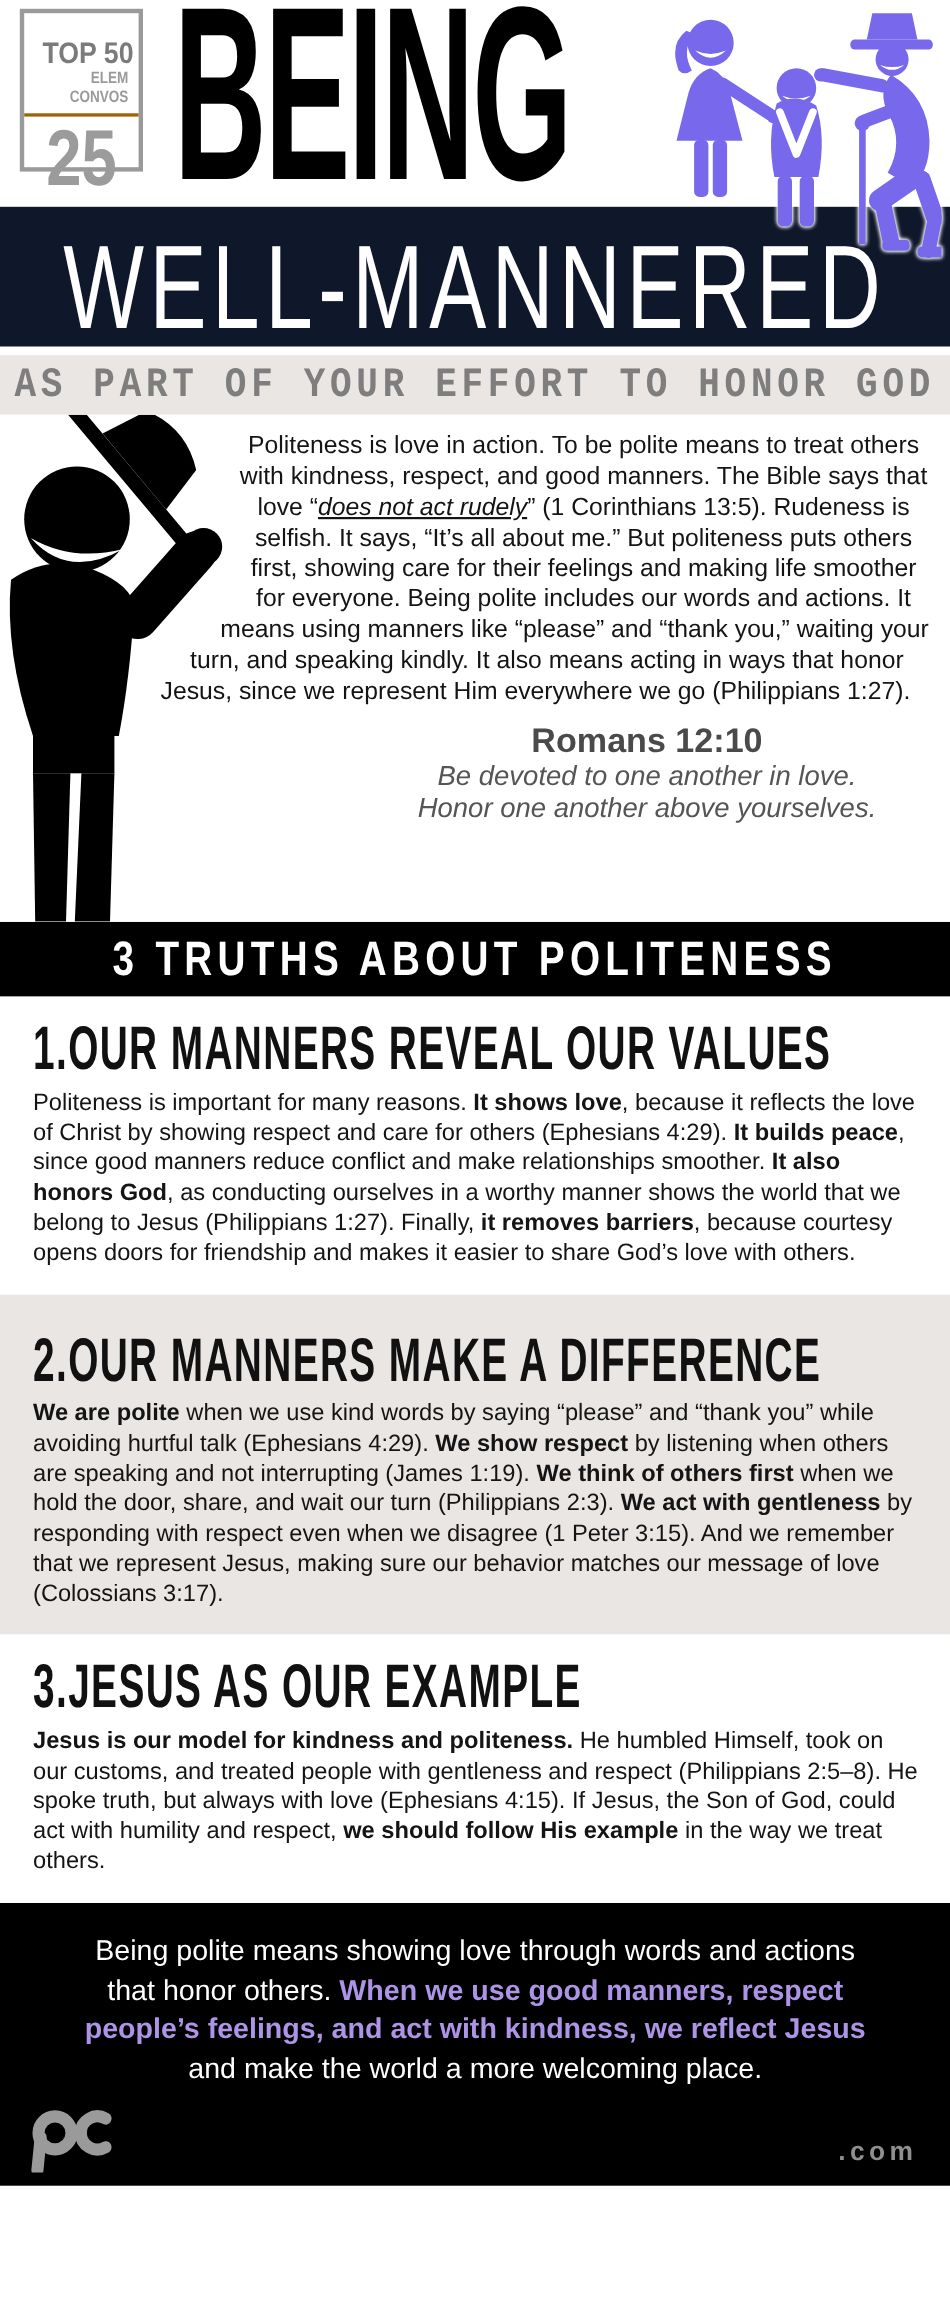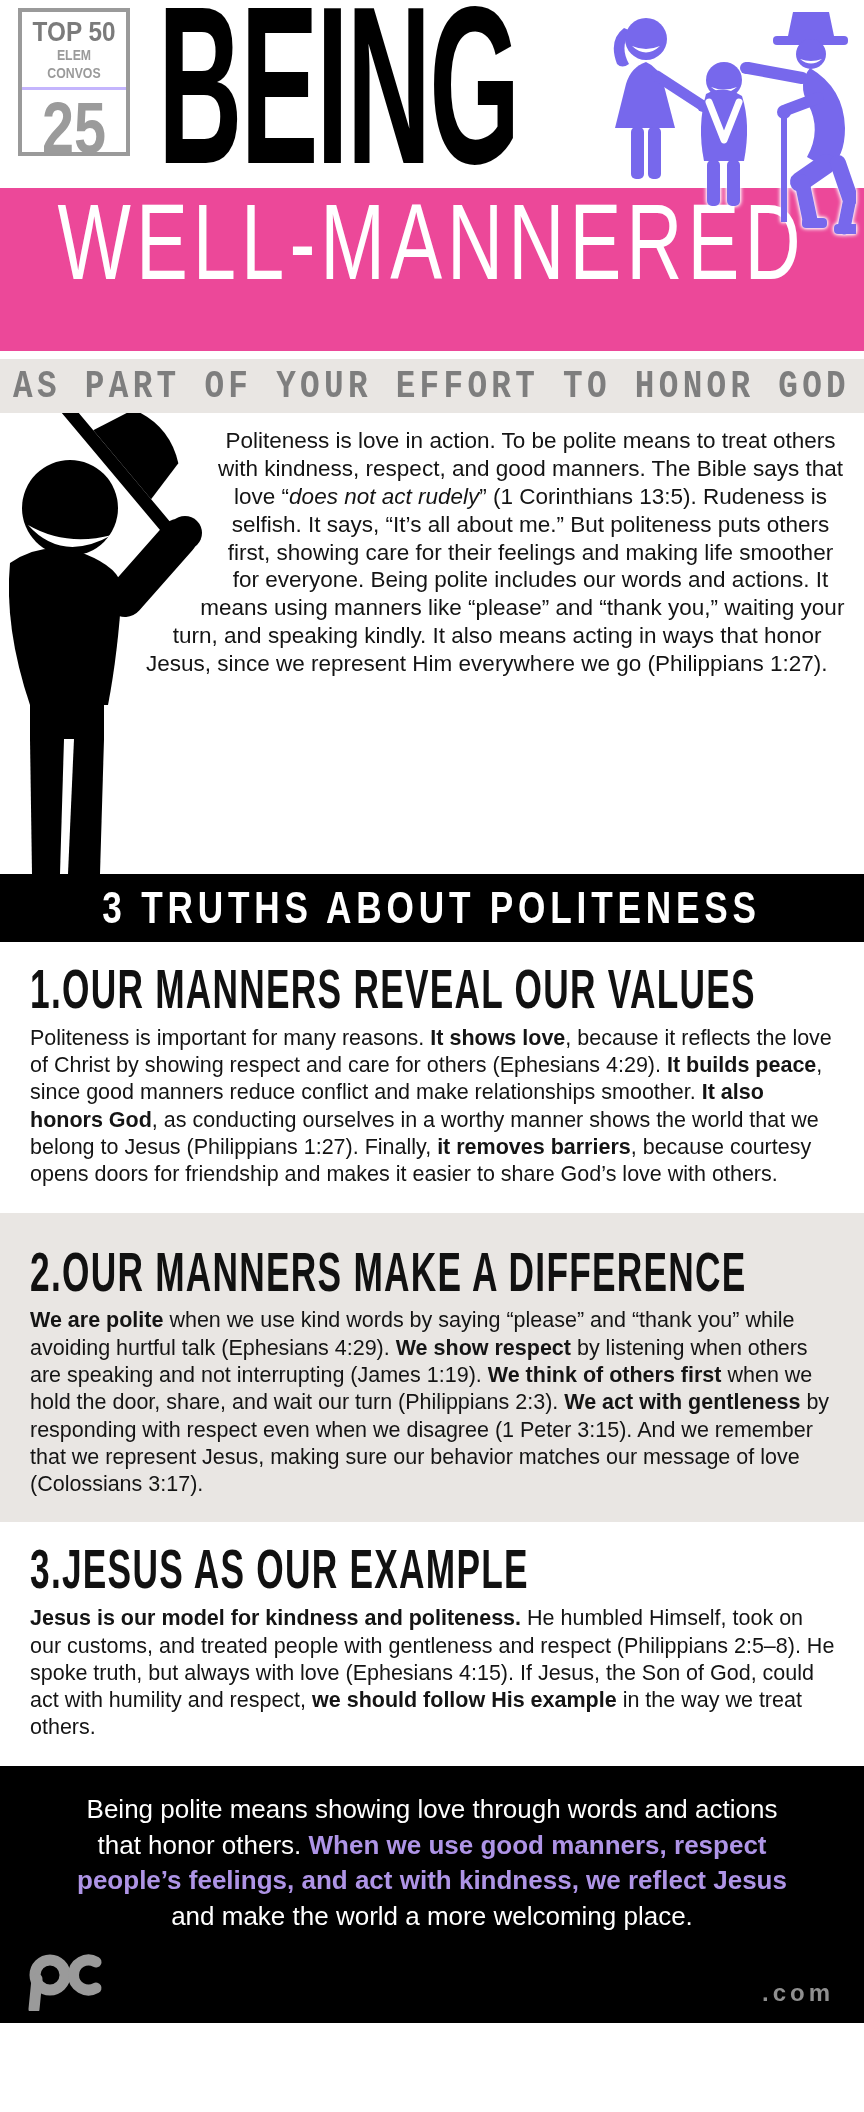"TOP 50 ELEM CONVOS" .badge-top { border-bottom: 3px solid #c4b5fd -> 3px solid #a16207; padding-top: 7px -> 23px; text-align: none -> right }
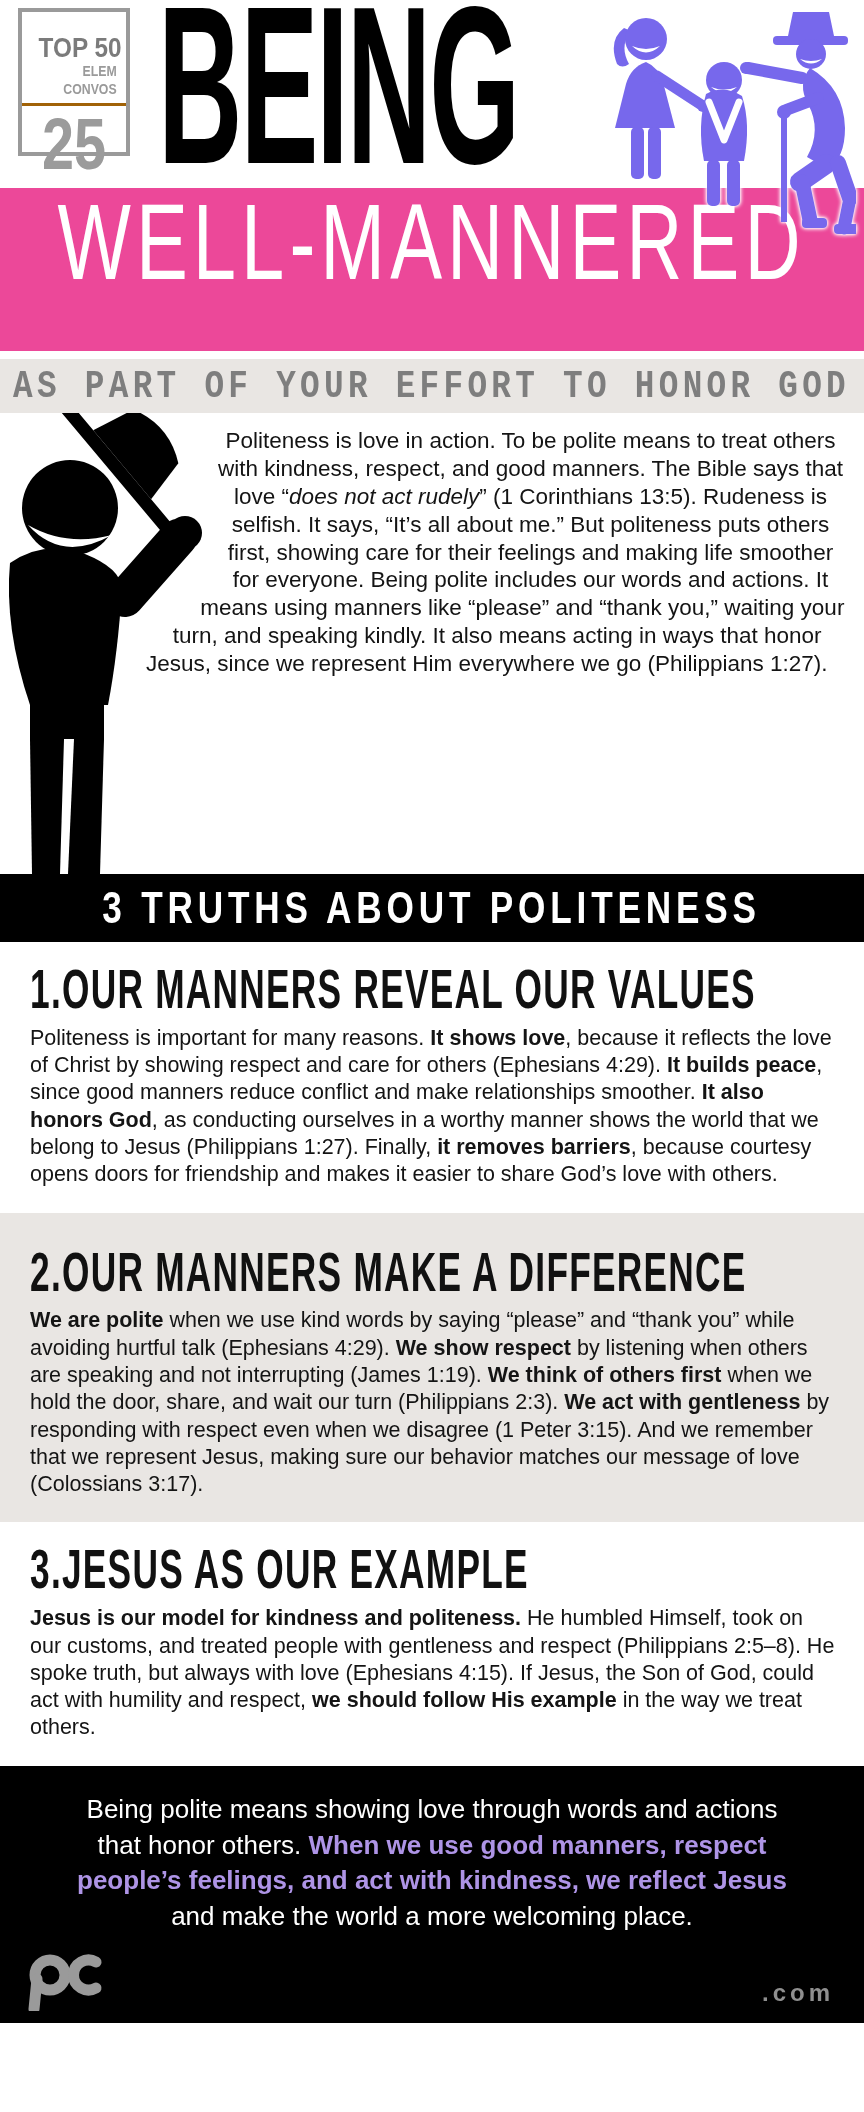"WELL-MANNERED" .banner { align-items: flex-start -> flex-end; background: #ec4899 -> #0f172a; height: 163px -> 127px }
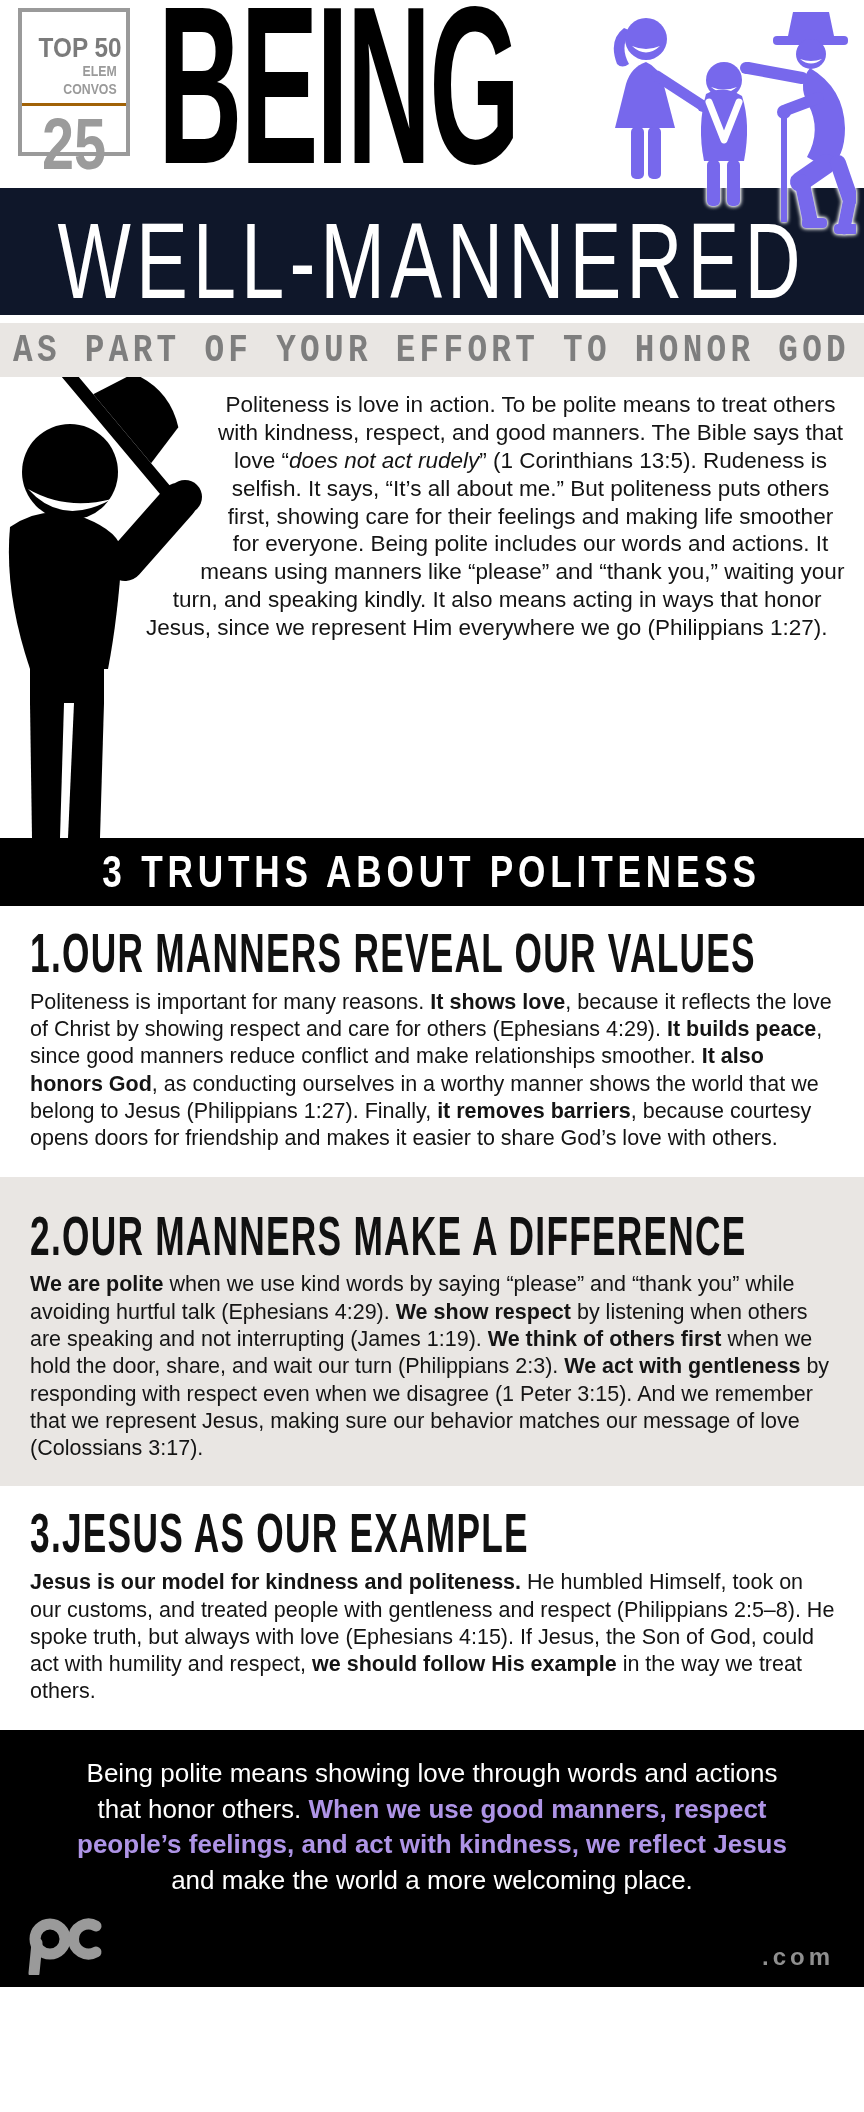"does not act rudely" .run-i { text-decoration: none -> underline }
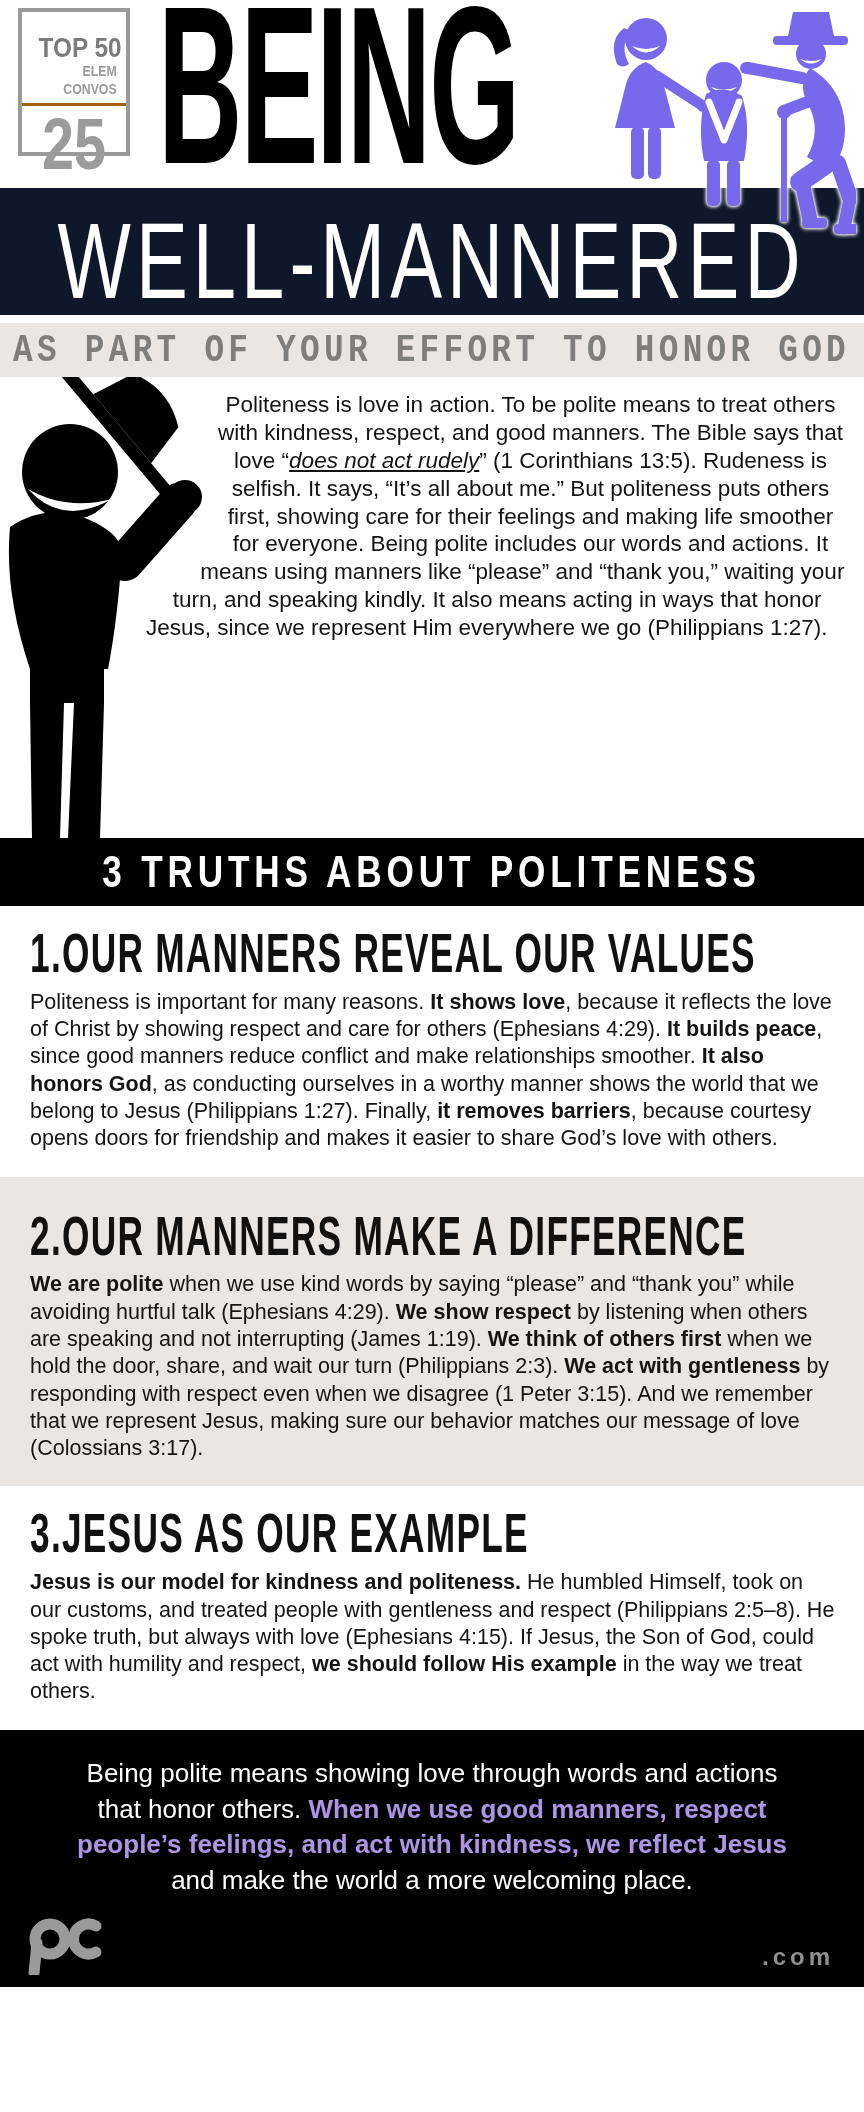"Romans 12:10" div.verse { html: none -> <div> <div>Romans 12:10</div> <div>Be devoted to one another in love.</div> <div>Honor one another above yourselves.</div> </div> }
